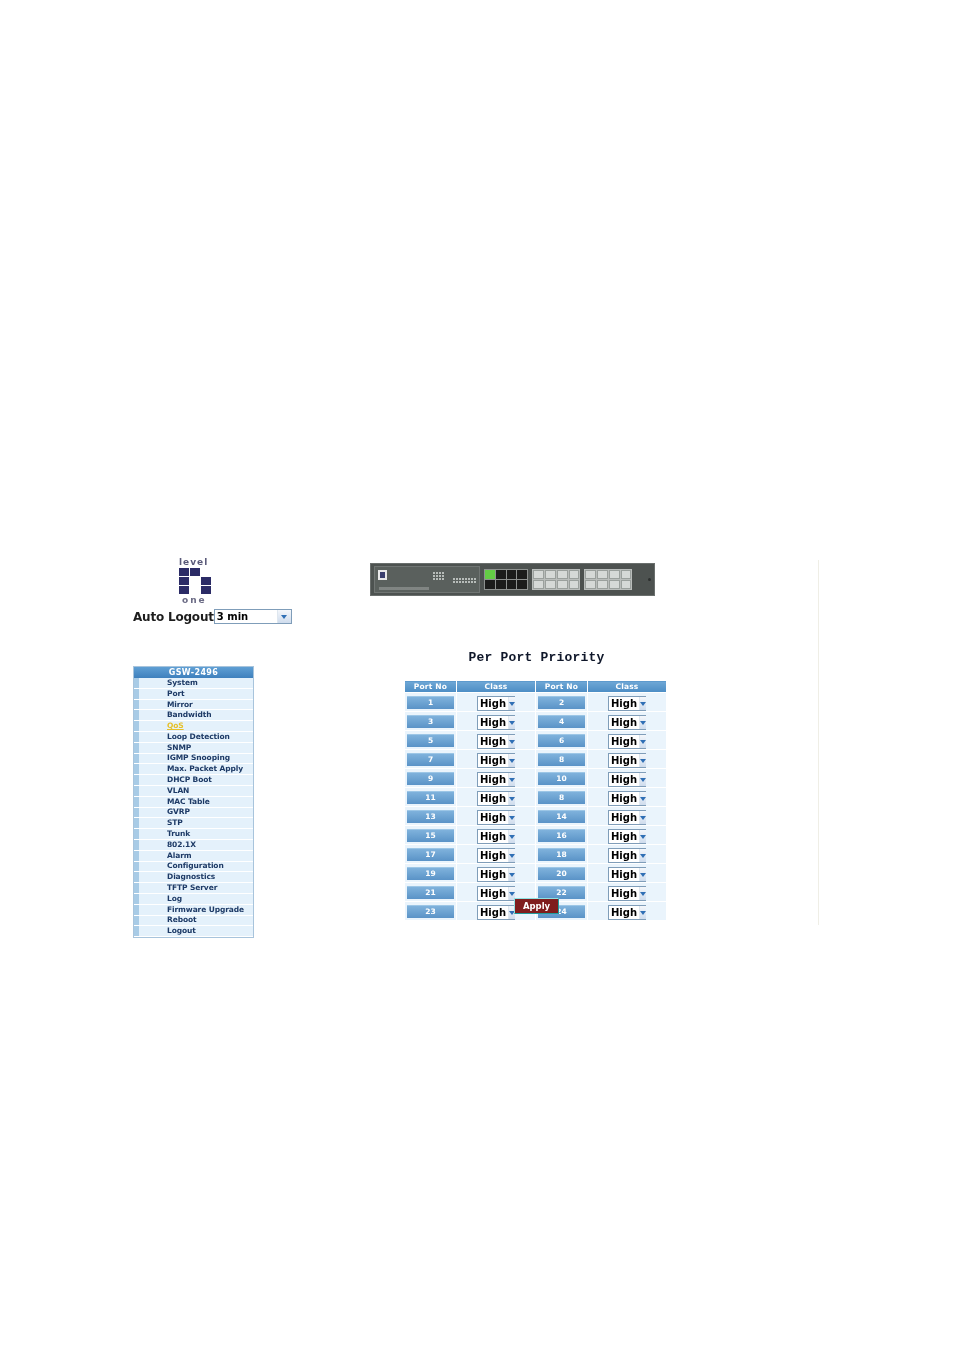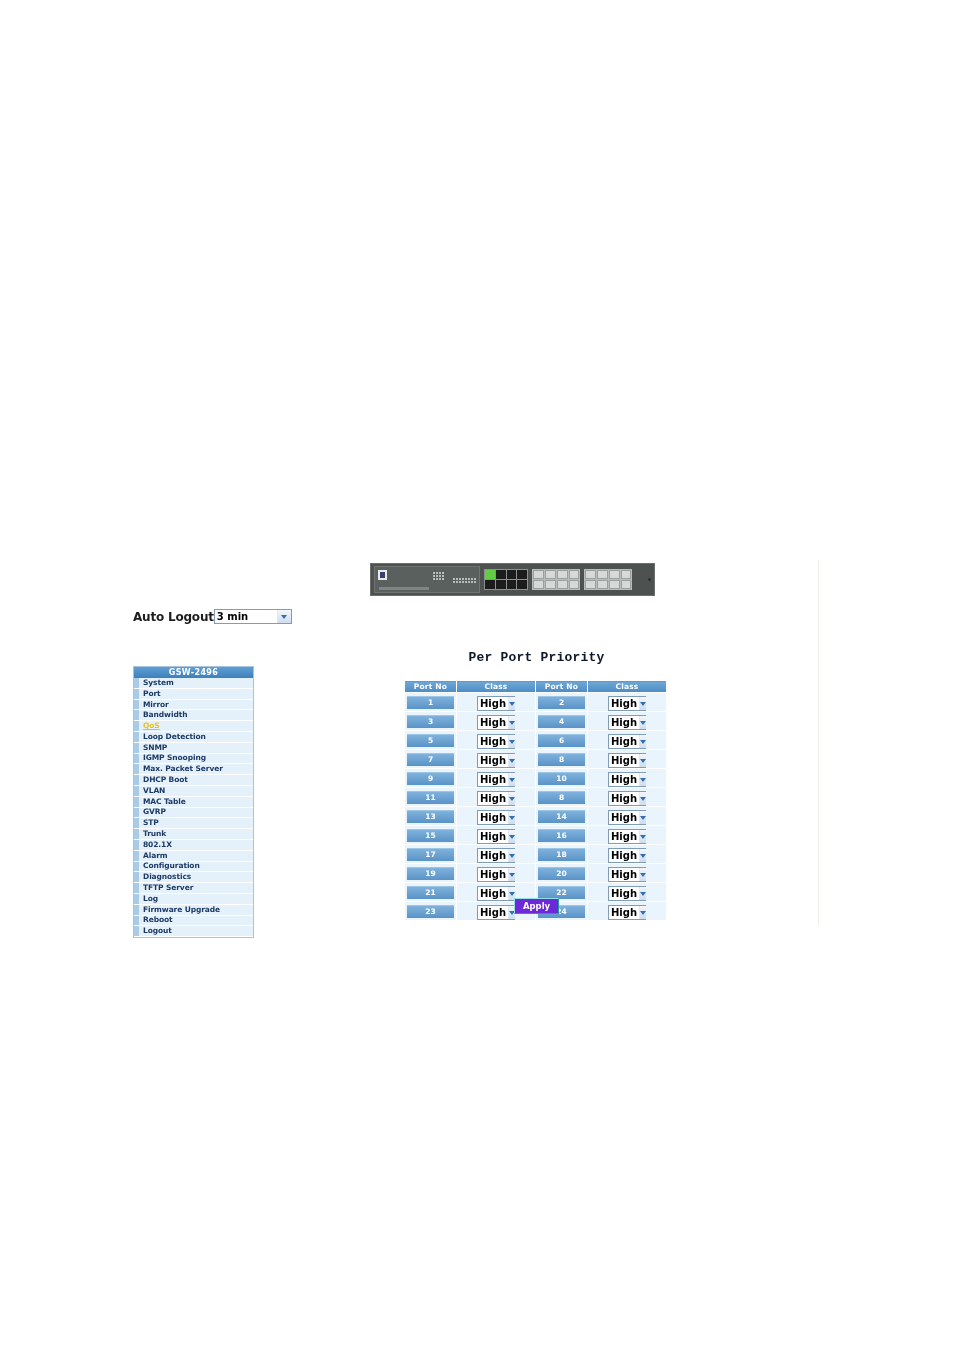"level" div { html: none -> <div> <div> <div> <div>level</div> <svg> <rect></rect> <rect></rect> <rect></rect> <rect></rect> <rect></rect> <rect></rect> <rect></rect> <rect></rect> </svg> <div>one</div> </div> </div> </div> }
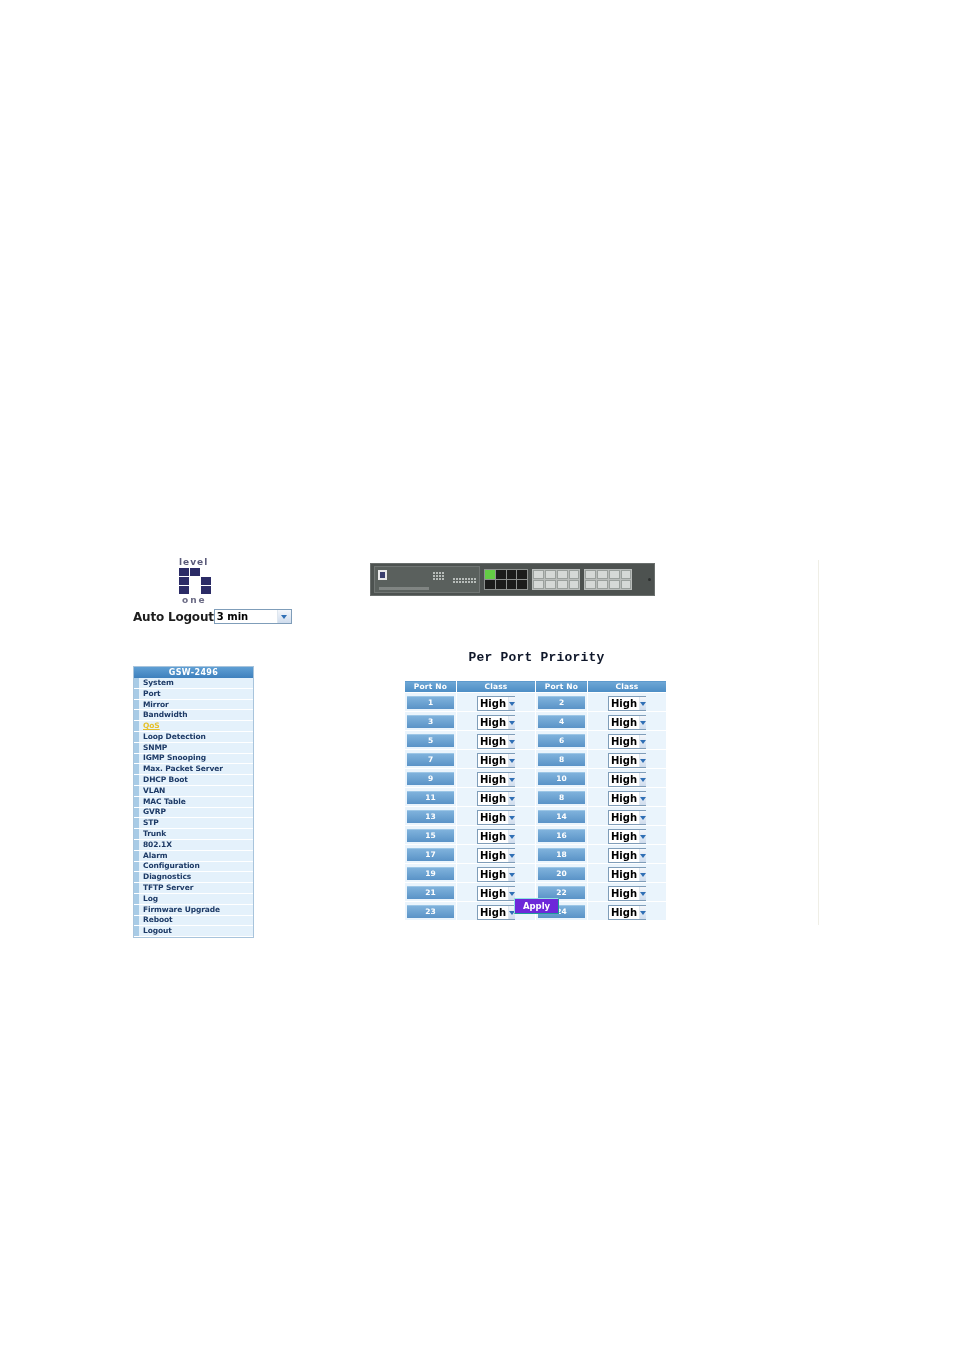"System" .menu-item { gap: none -> 24px }
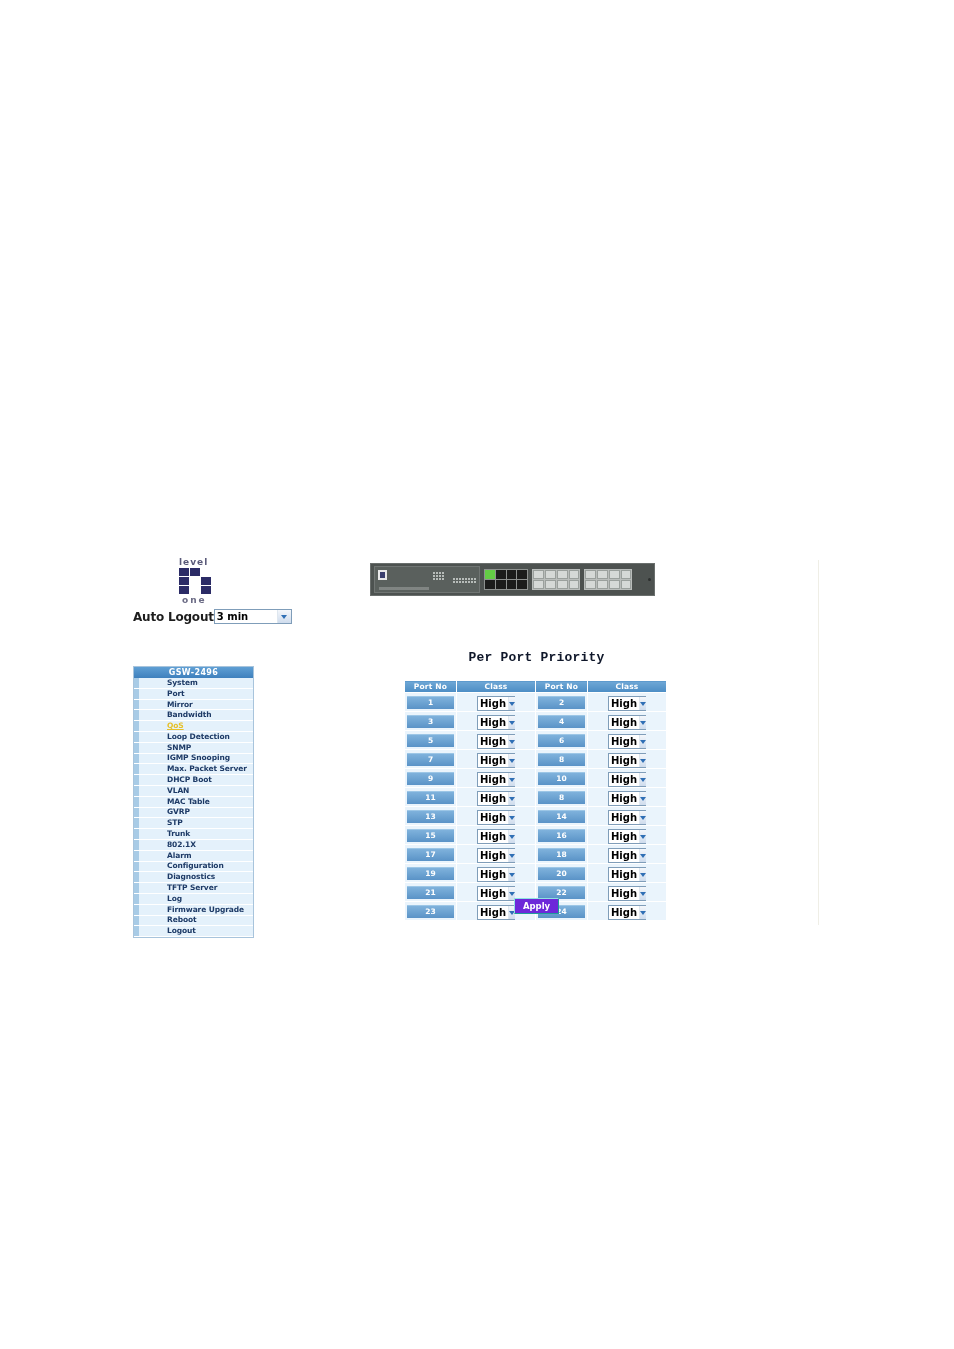"Max. Packet Server" span.mlabel { text: Server -> Apply }
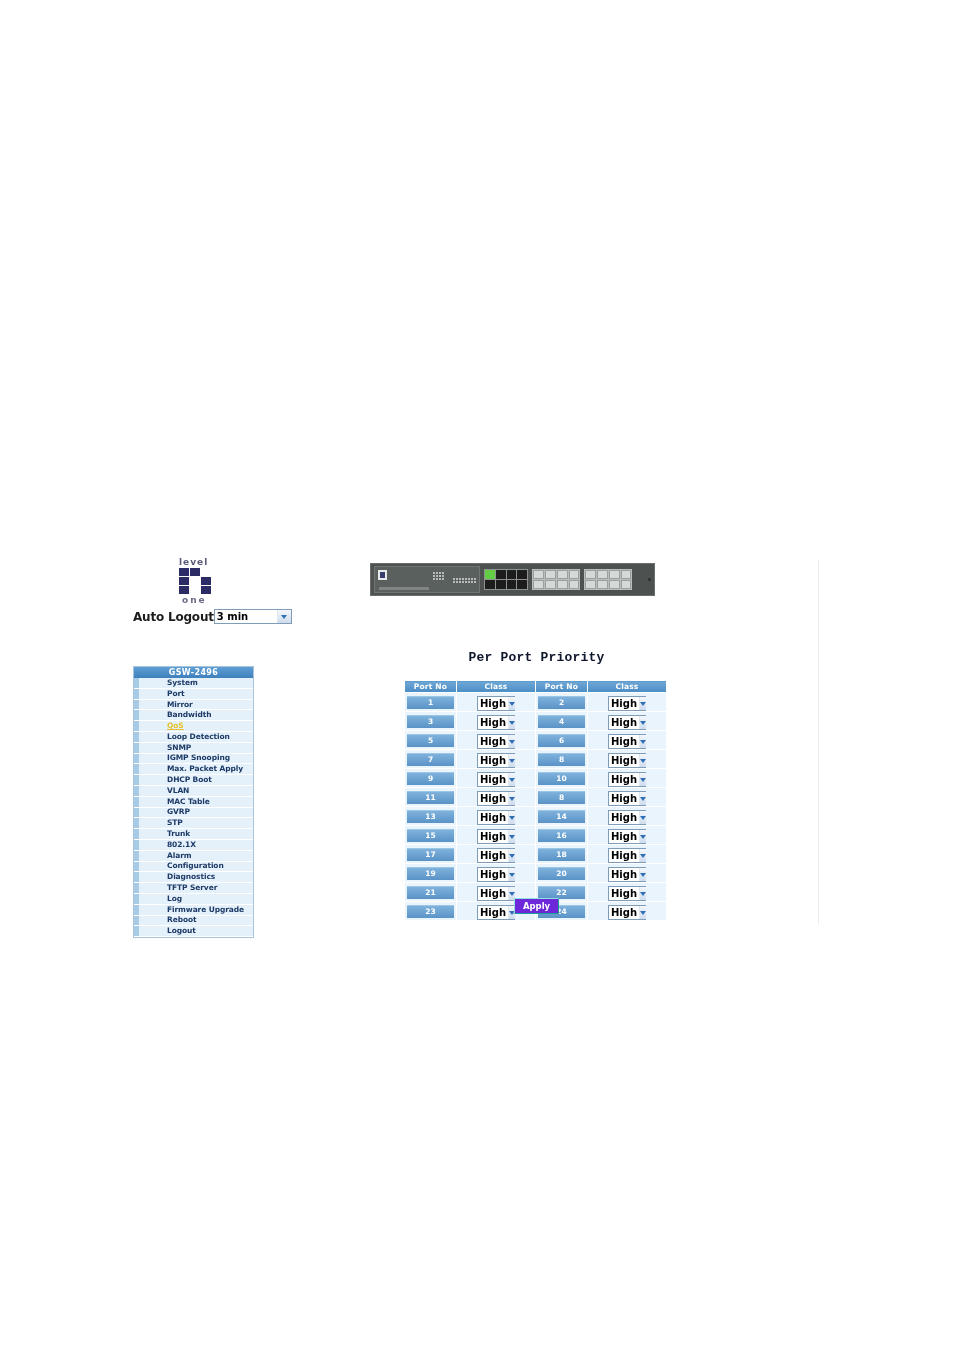"Apply" #apply-button { background: #6d28d9 -> #7f1d1d }
